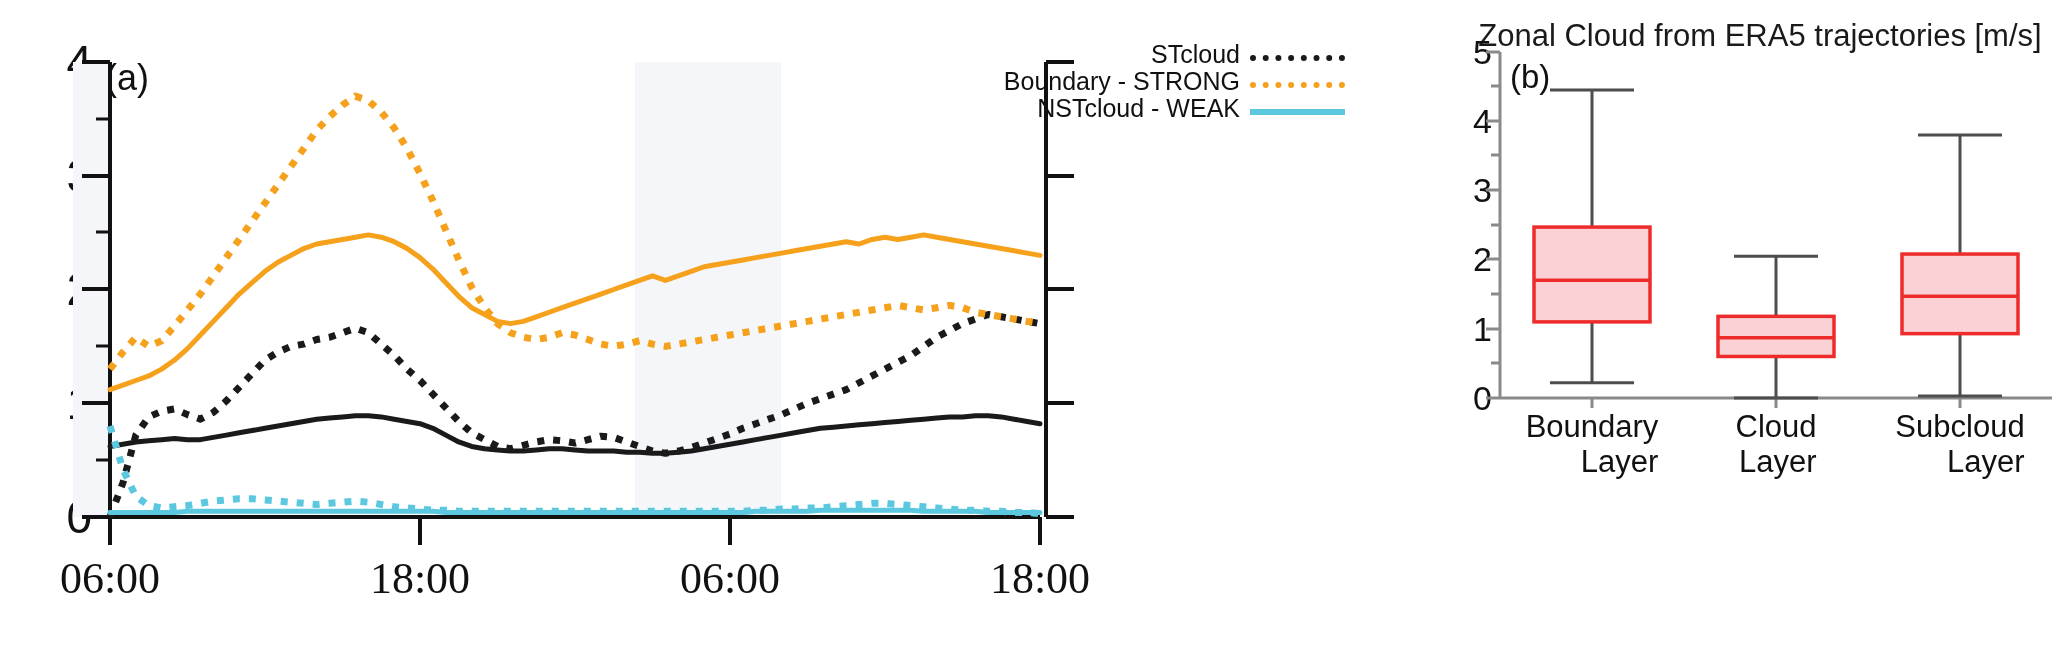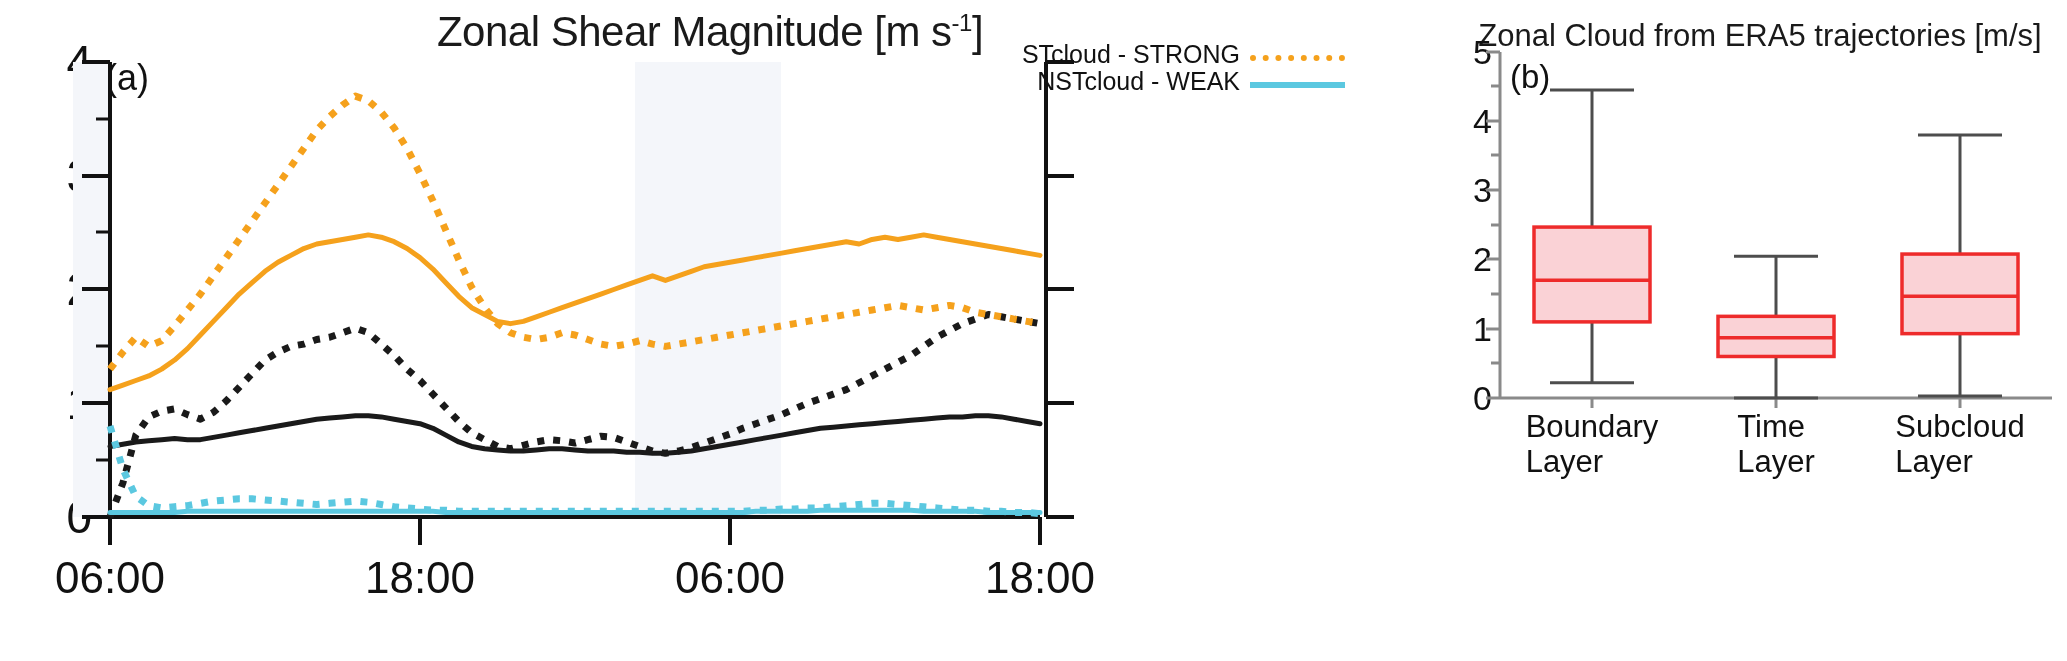"Zonal Shear Magnitude [m s-1]" div { html: <div> <span>Zonal Shear Magnitude [m s</span><span>-1</span><span>]</span> </div> -> none }
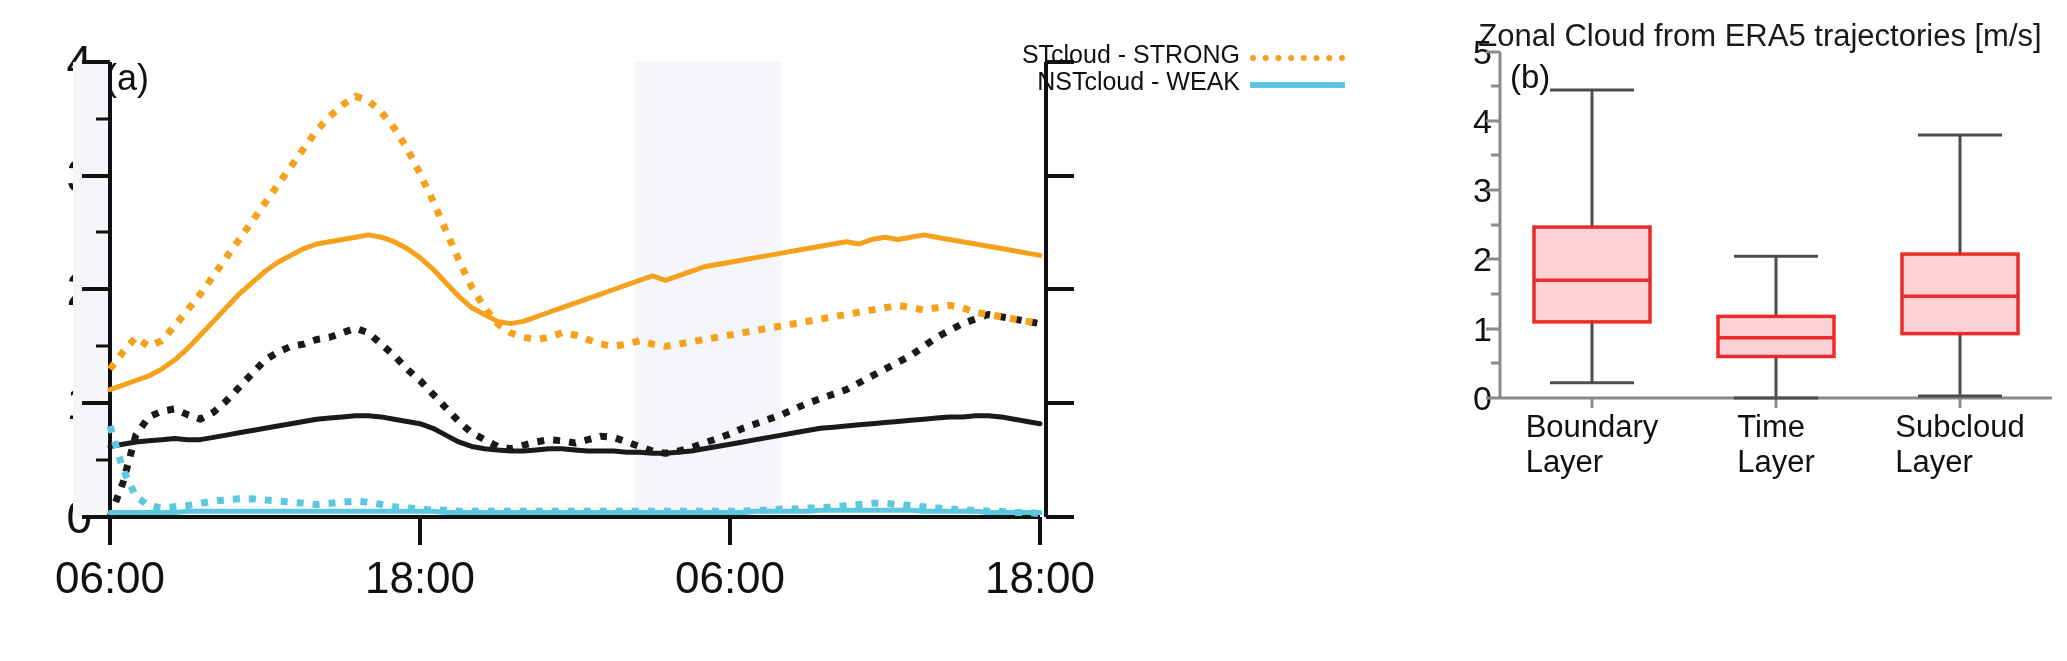"STcloud" div.lrow { html: none -> <div> <div>STcloud</div> <div> <i></i> </div> </div> }
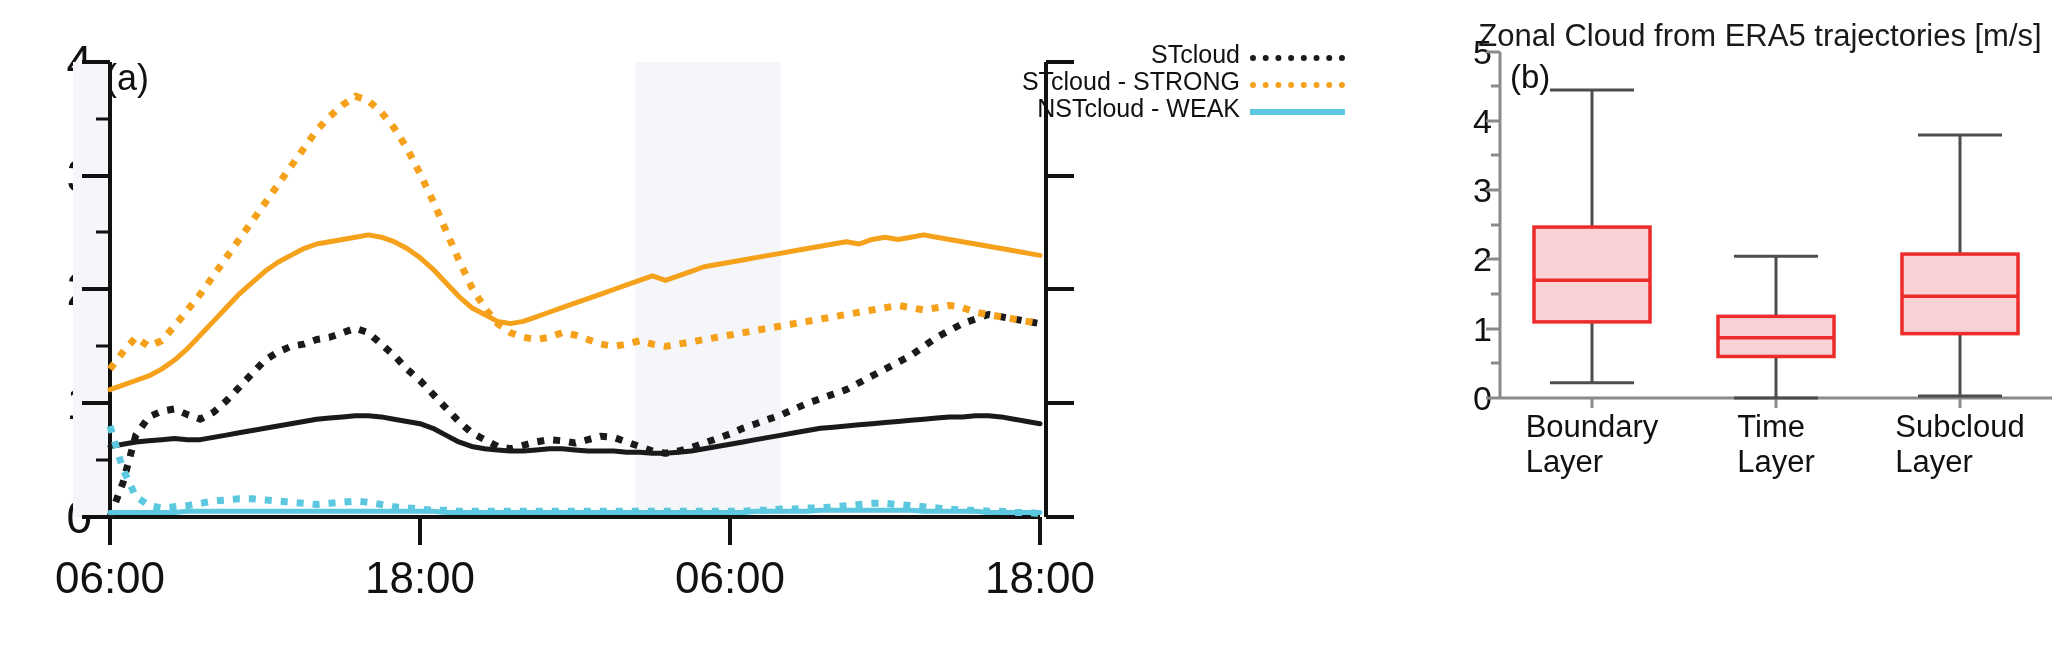"STcloud - STRONG" div.llabel { text: STcloud -> Boundary }
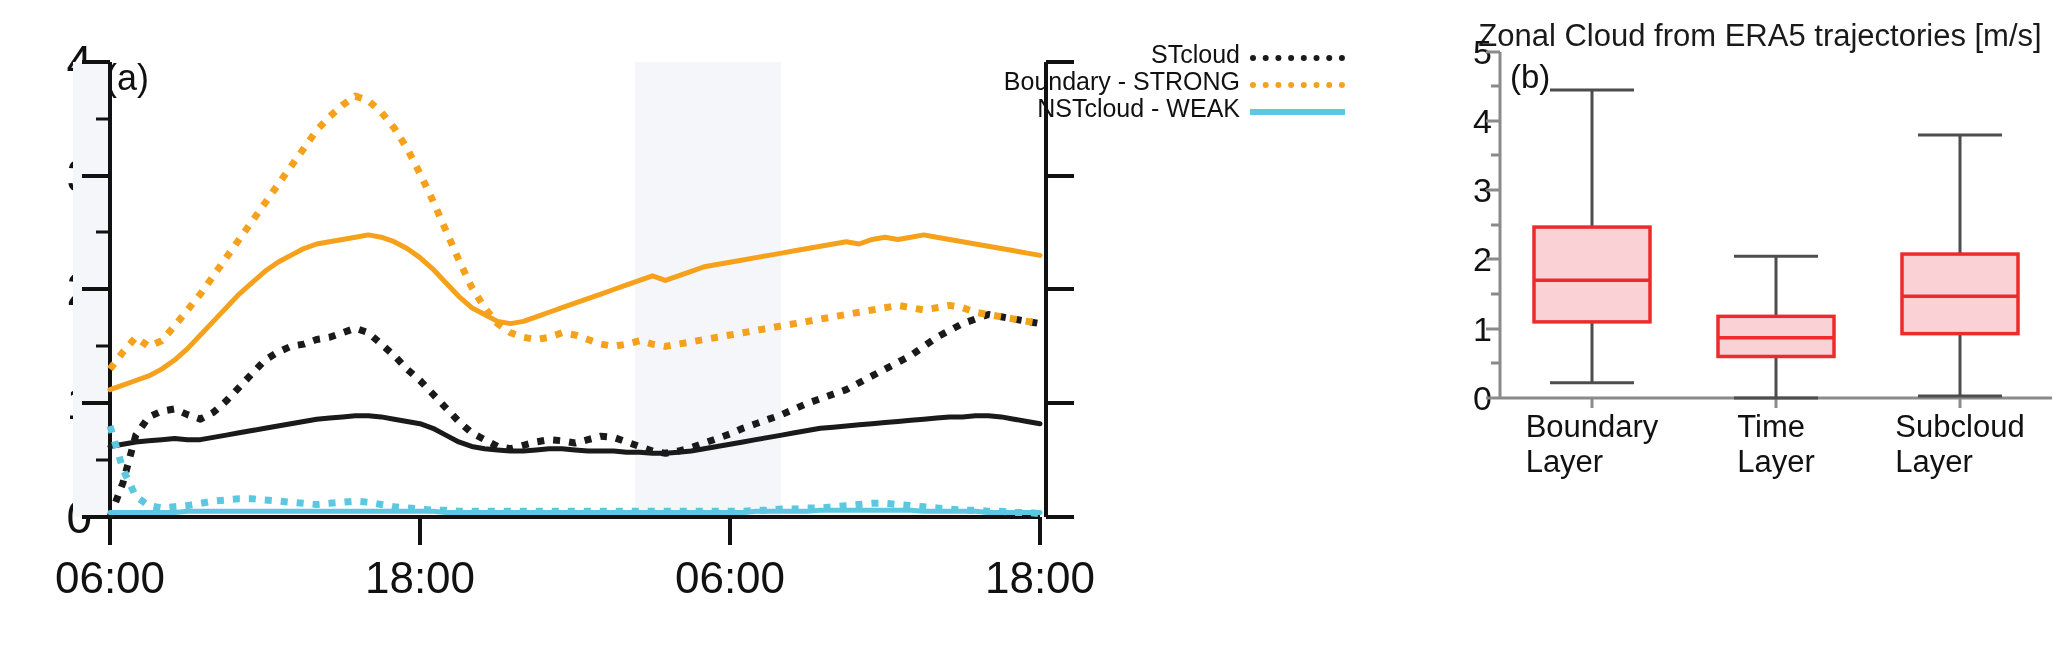"Boundary" #xlabelsB div { text-align: left -> right }
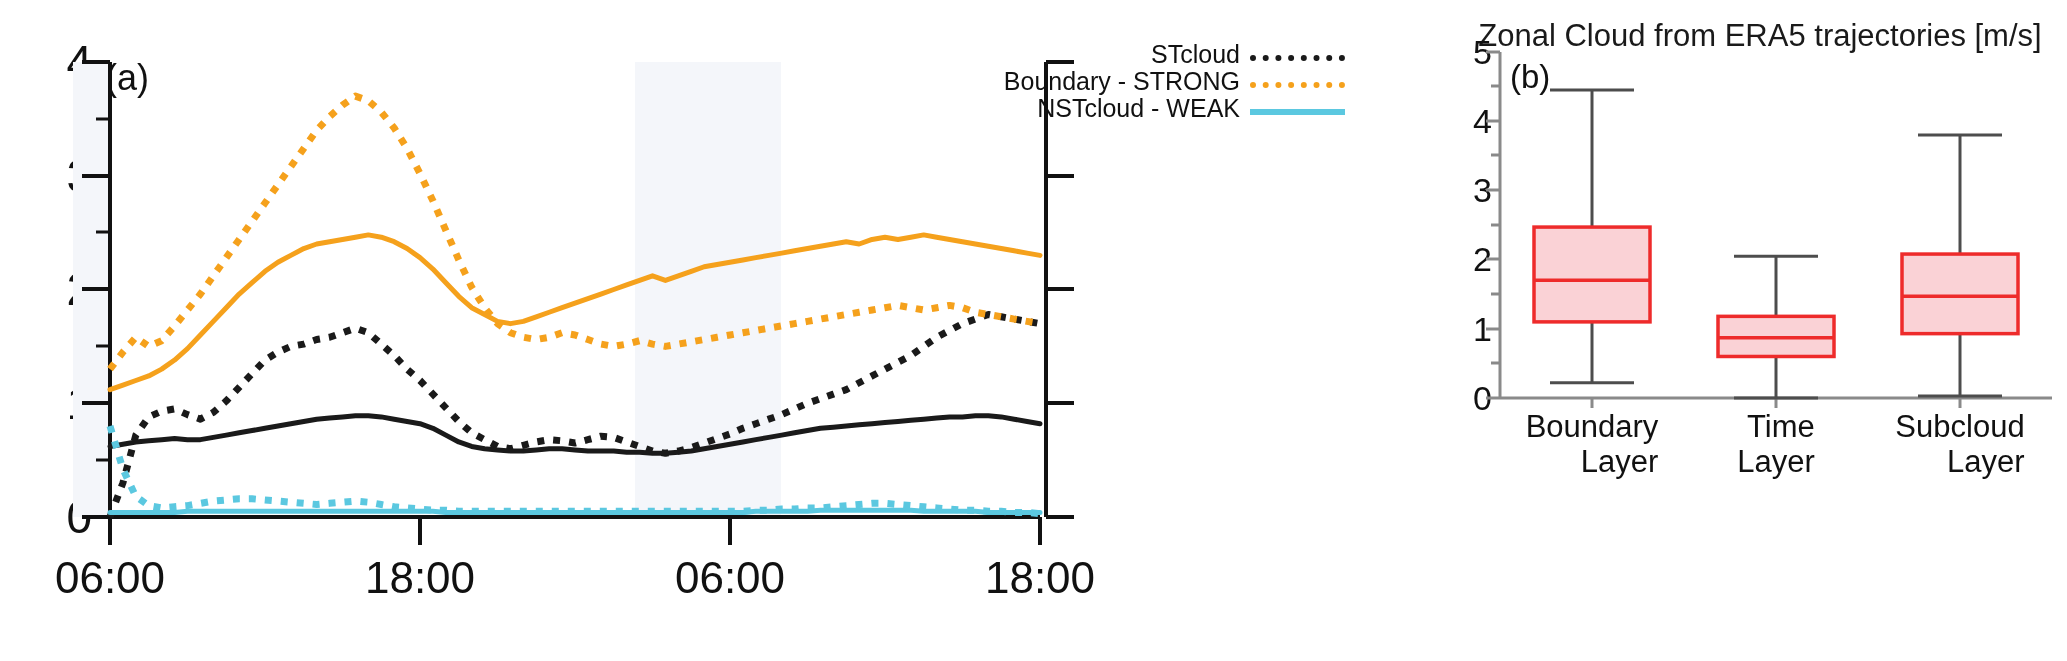"Time" div { text: Time -> Cloud }
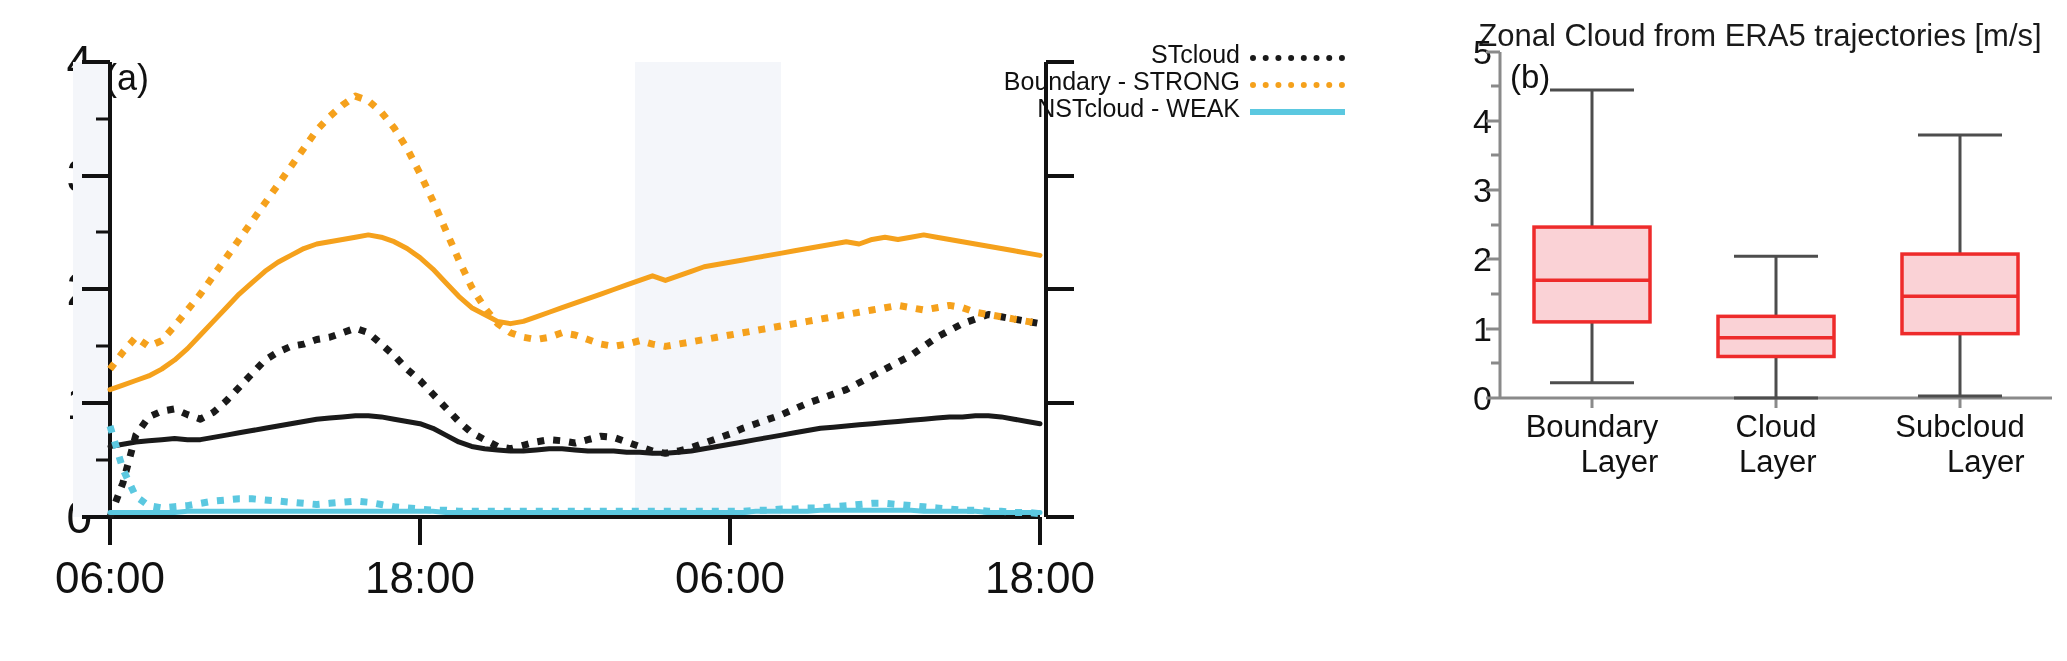"06:00" div { font-family: none -> Liberation Serif, serif }
